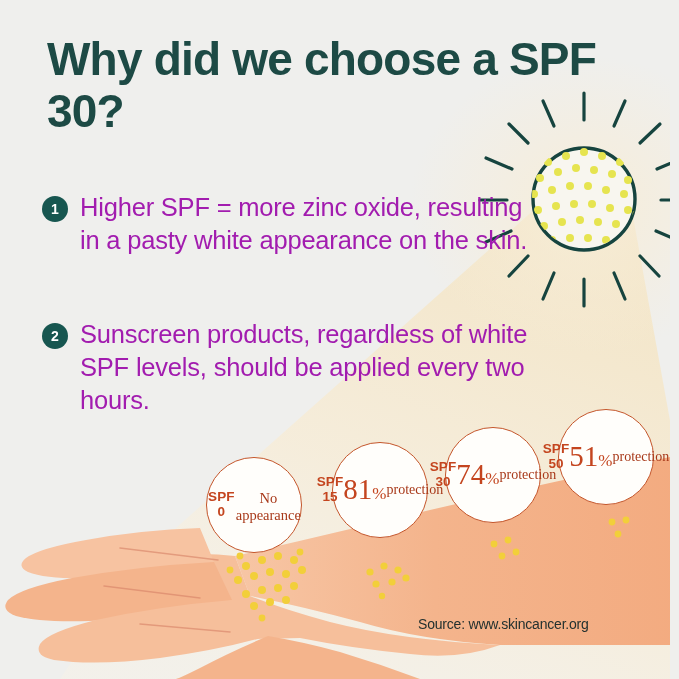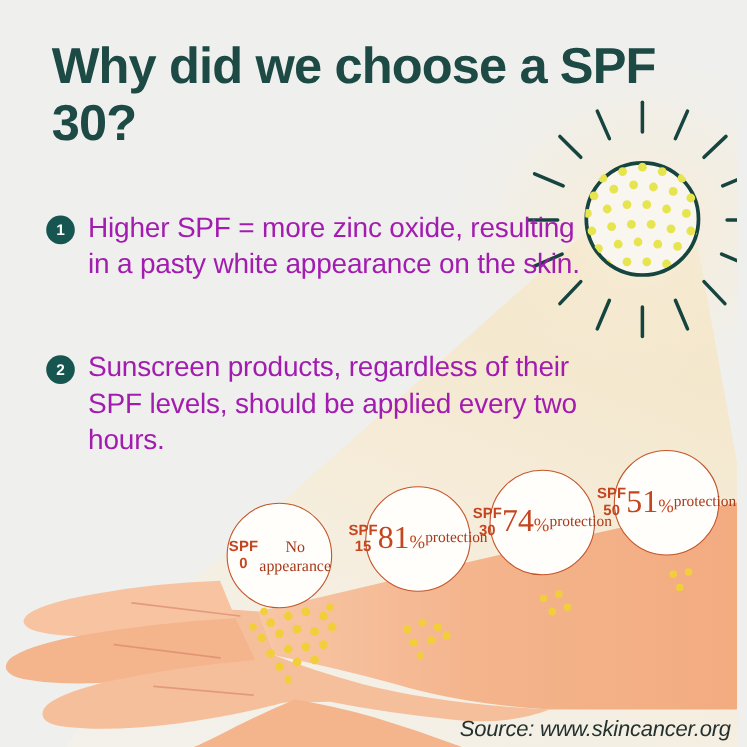"Sunscreen products, regardless of their" div.item-text { text: their -> white }
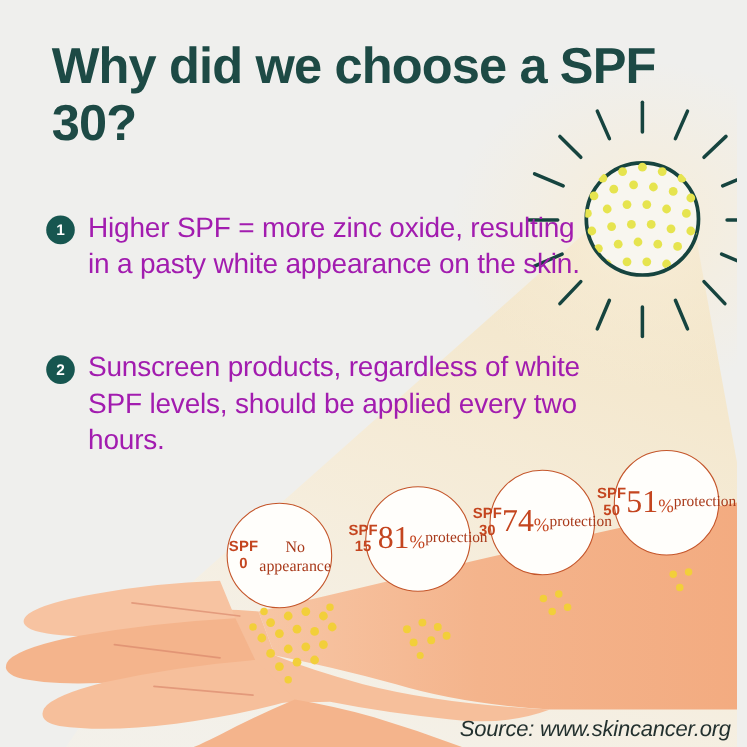"Source: www.skincancer.org" #source { font-size: 20px -> 14px; font-style: italic -> none; top: 652px -> 616px }
